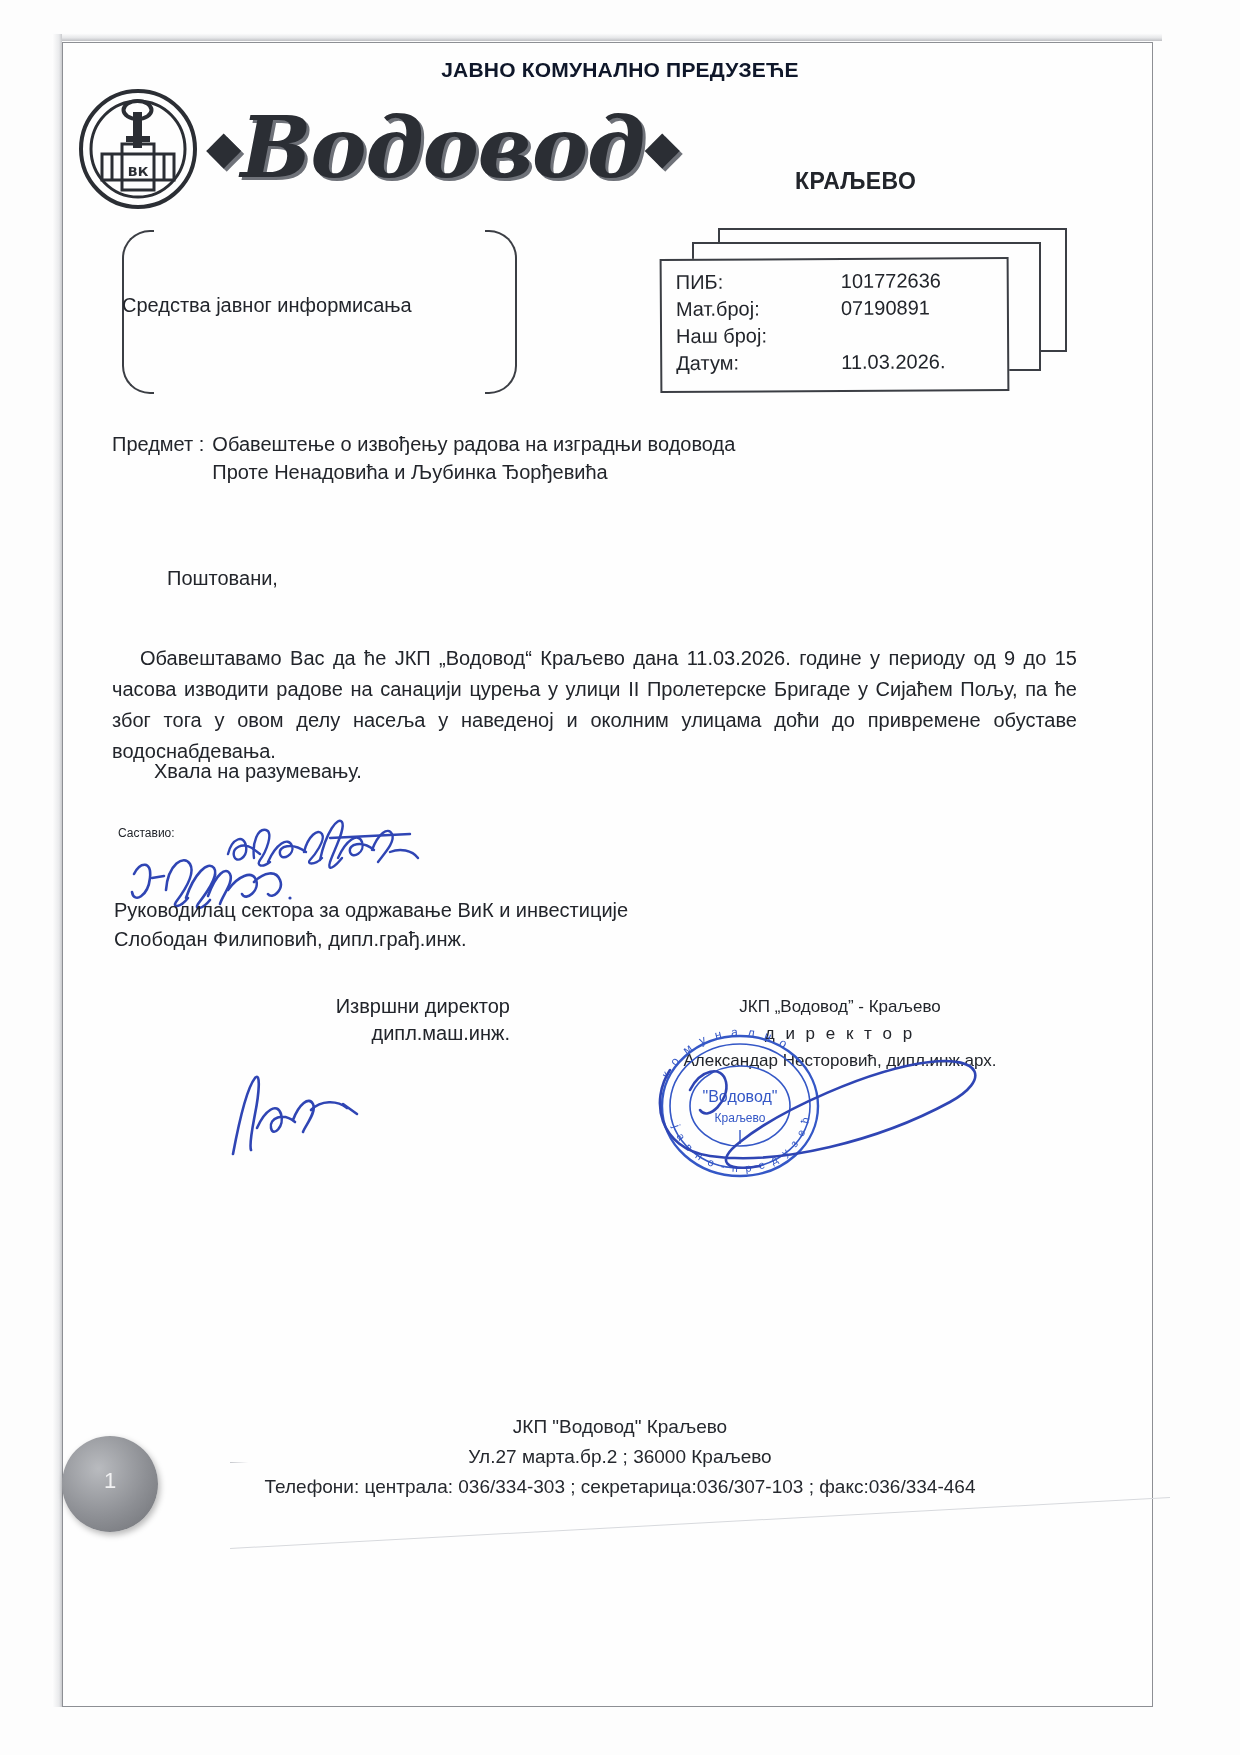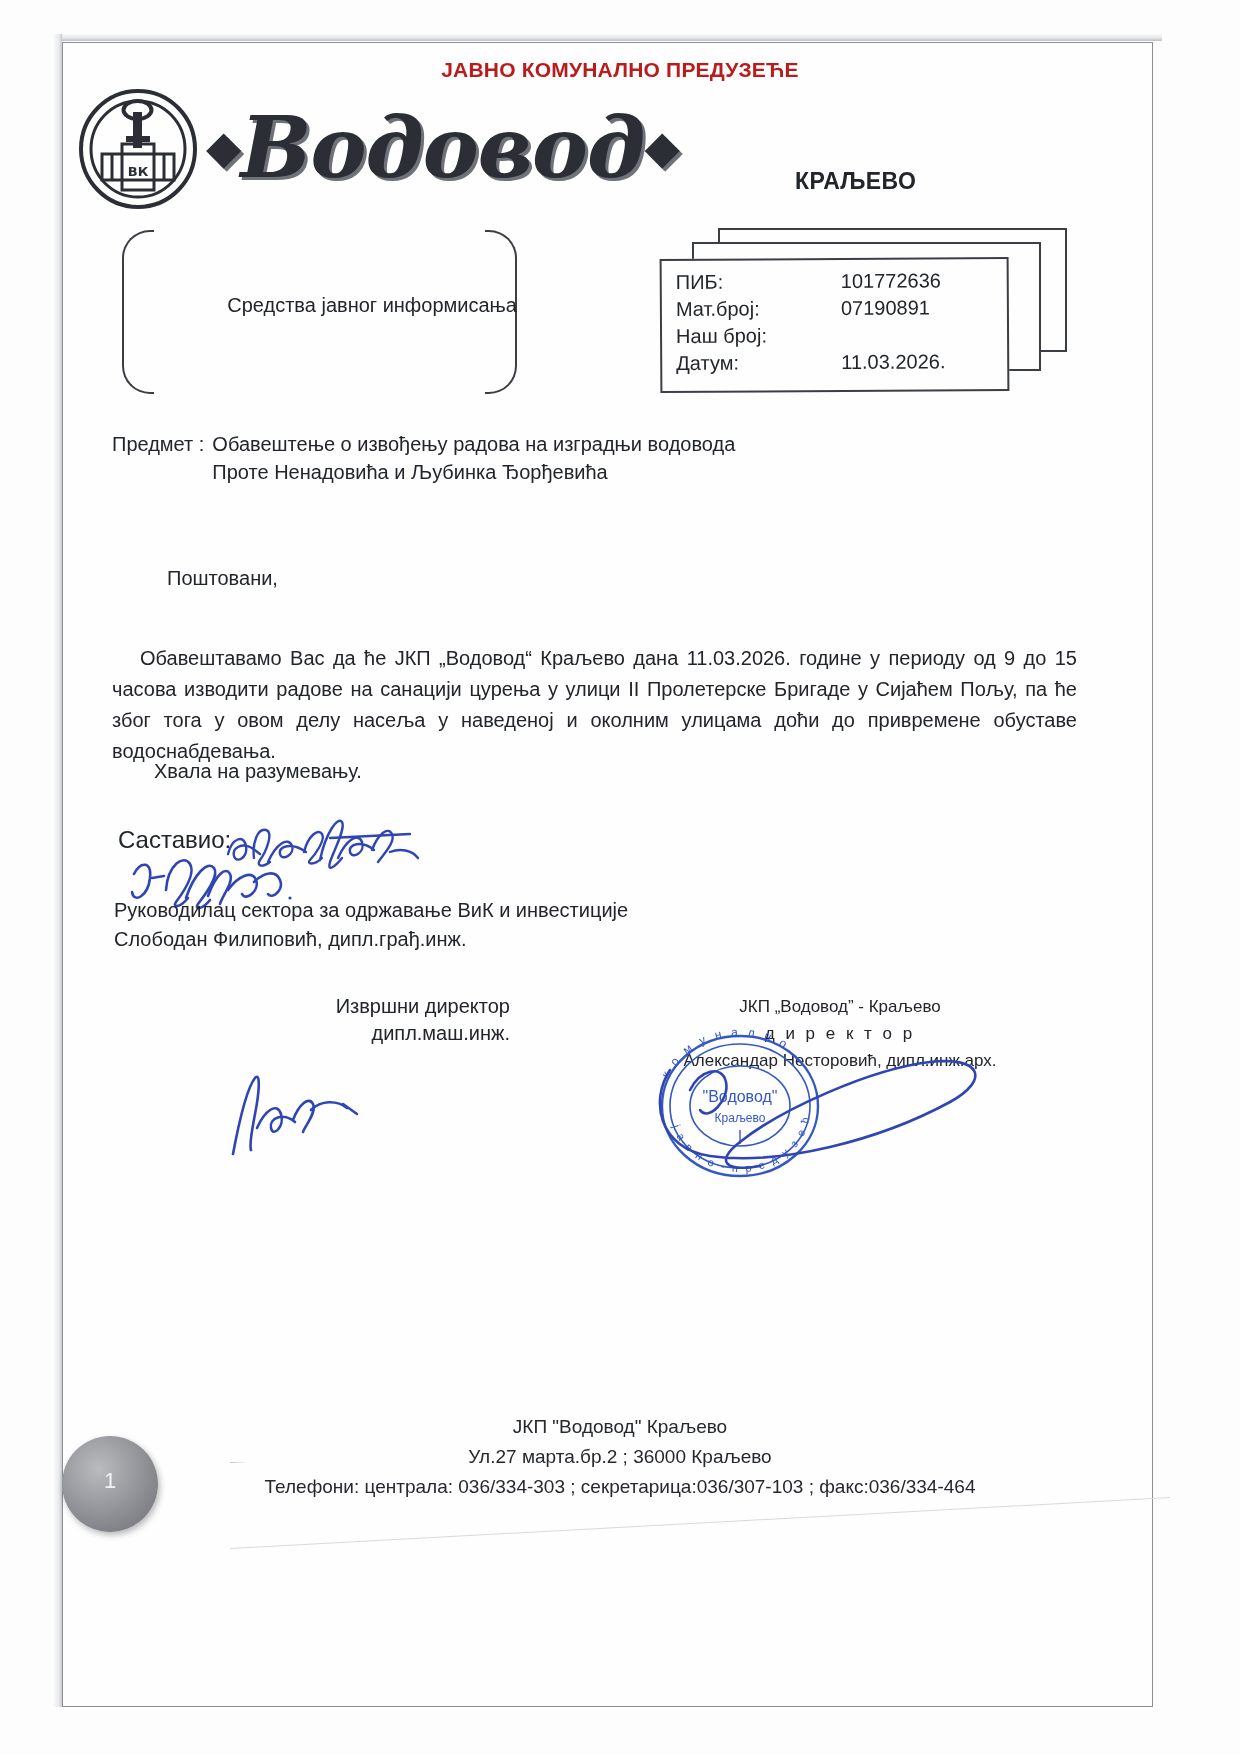"ЈАВНО КОМУНАЛНО ПРЕДУЗЕЋЕ" .jkp-line { color: #b91c1c -> #0f172a }
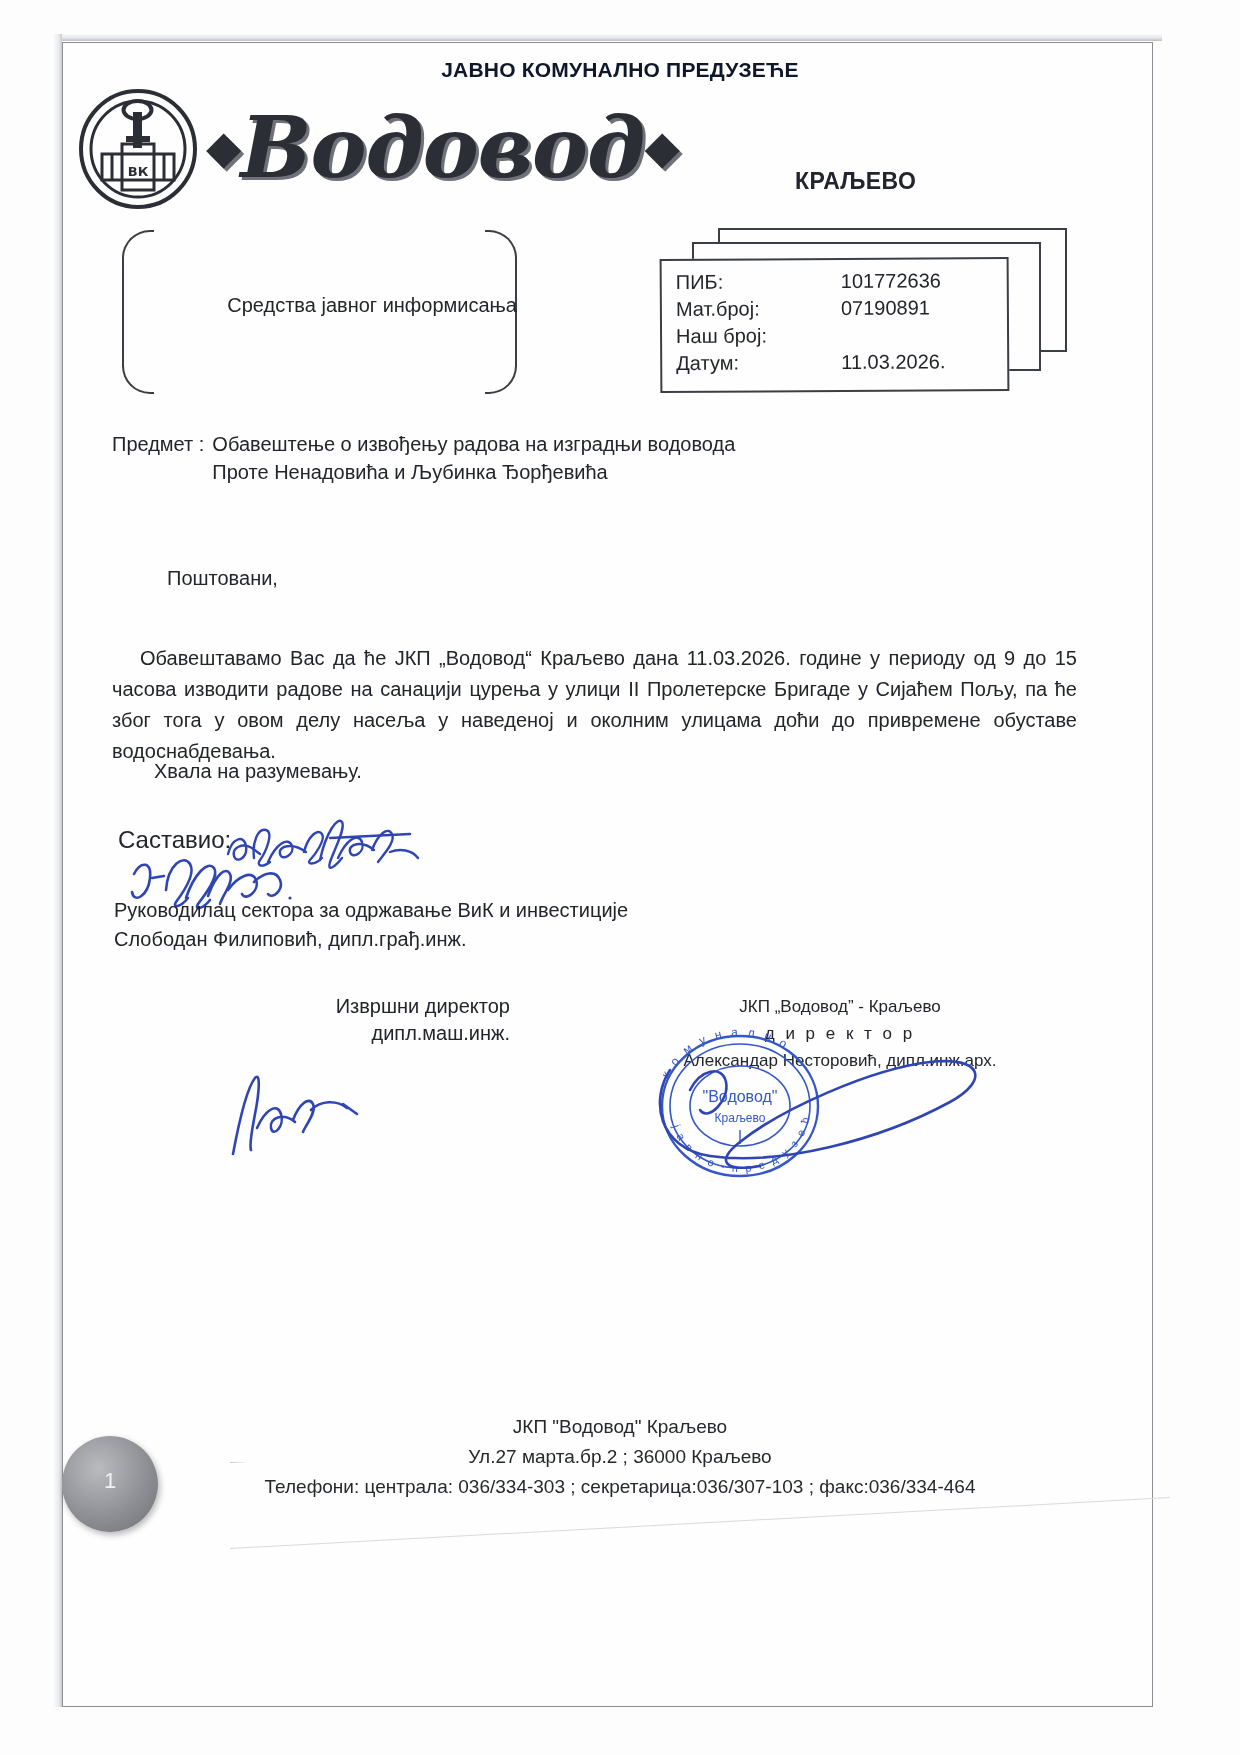"Средства јавног информисања" .recipient .rtext { text-align: right -> left }
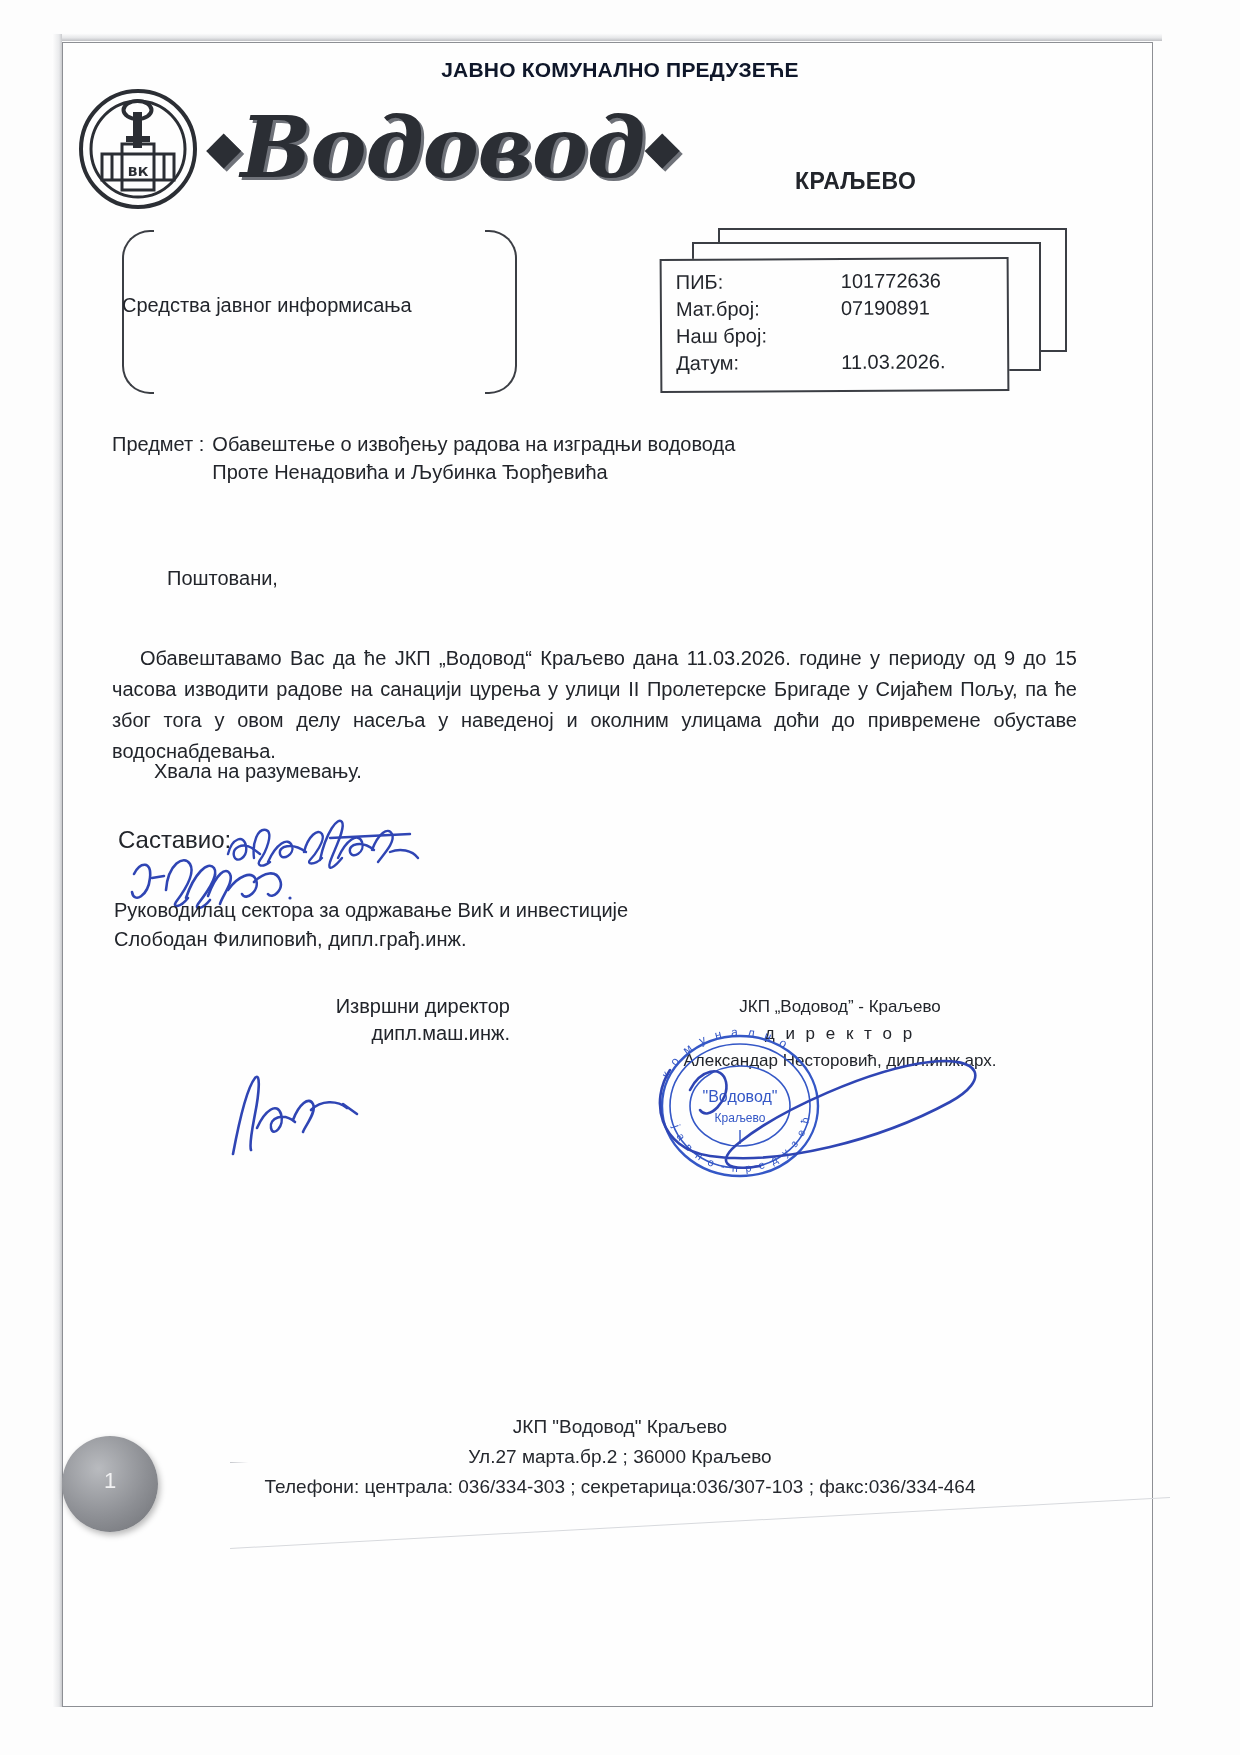"Саставио:" .compiled { font-size: 24px -> 12px }
